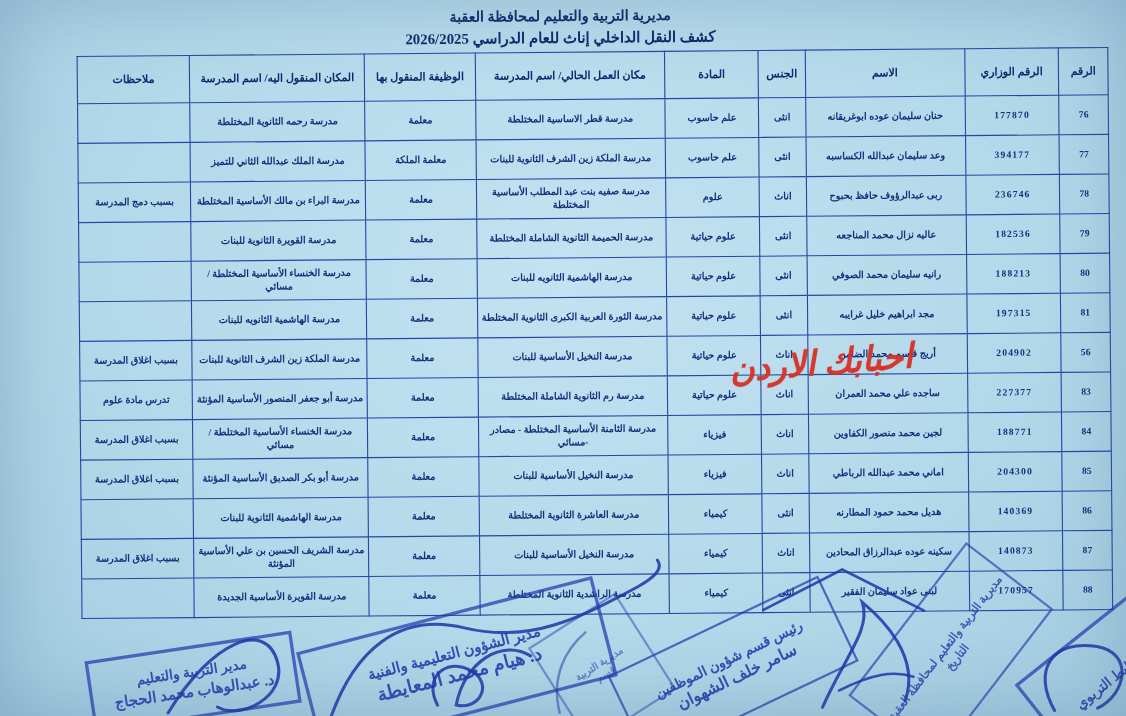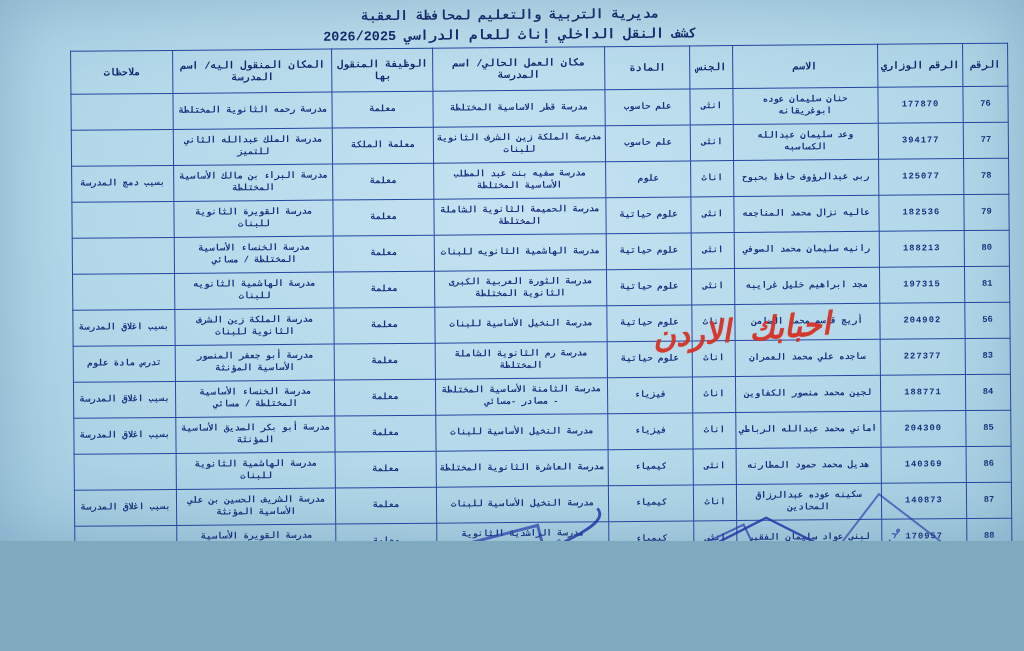"مديرية التربية والتعليم لمحافظة العقبة" .page { font-family: Liberation Mono, monospace -> Liberation Serif, serif; height: 541px -> 651px }
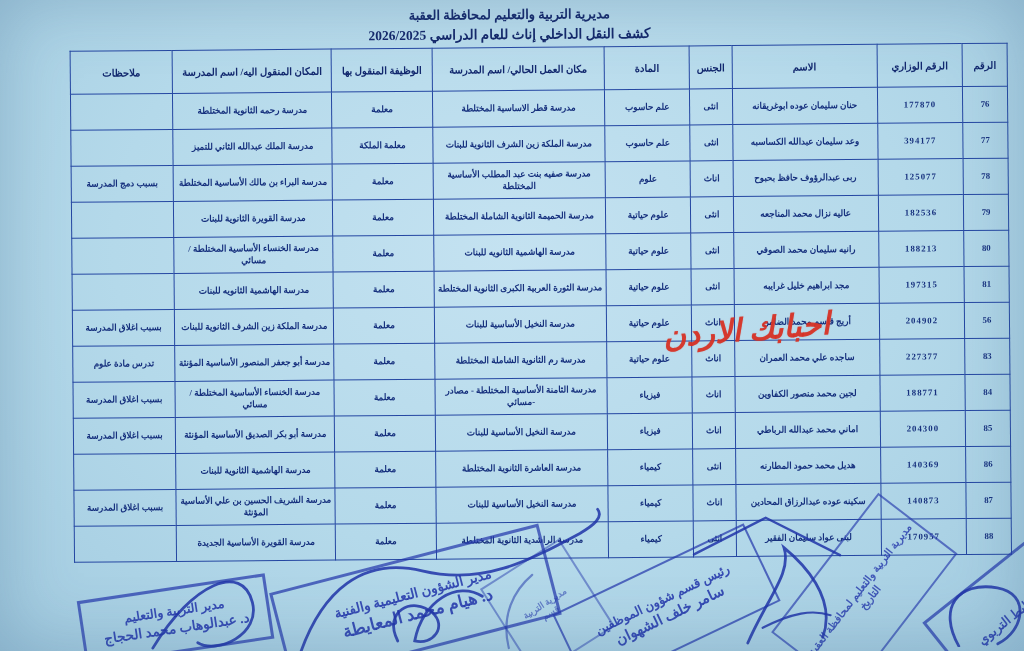"125077" td.c1 { text: 125077 -> 236746 }
